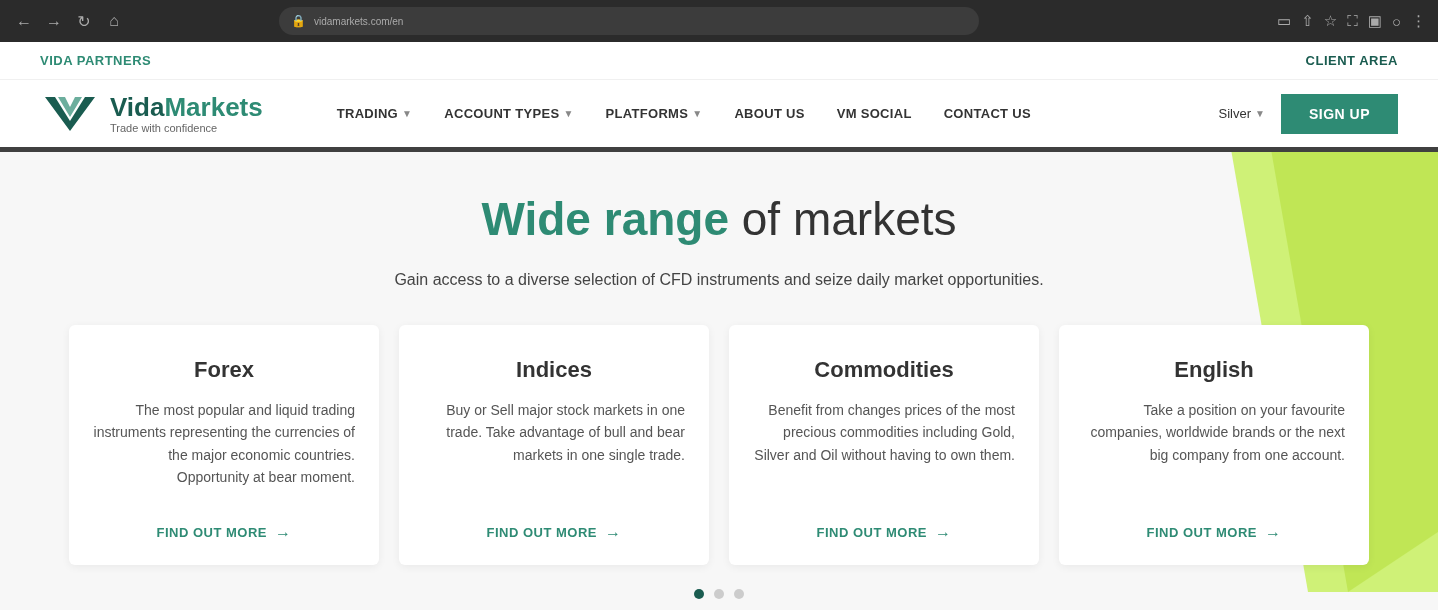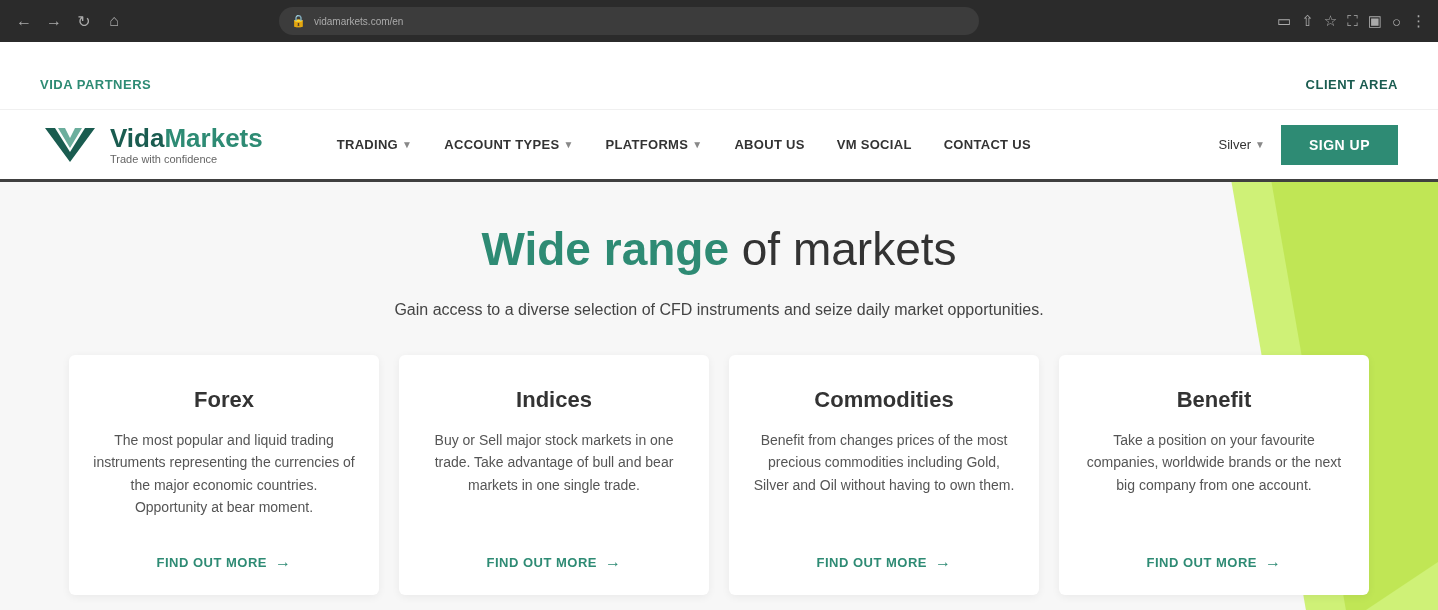"VIDA PARTNERS" .top-banner { height: 50px -> 38px; margin-top: 18px -> none }
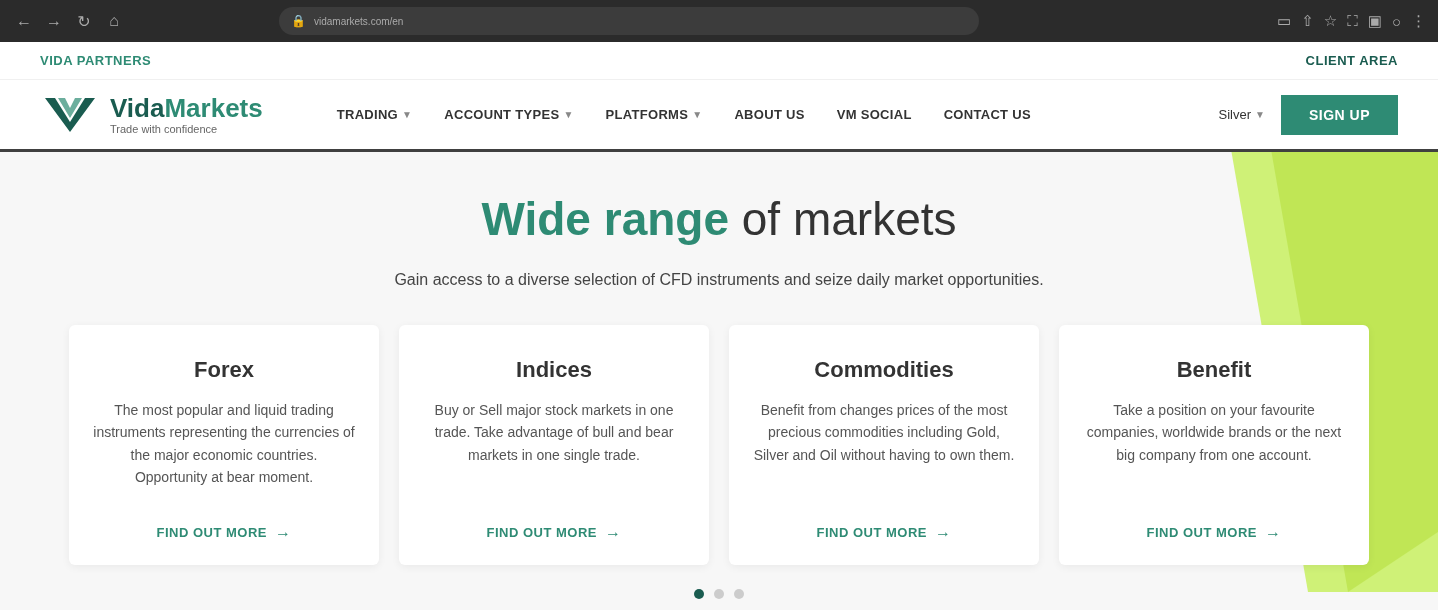"VidaMarkets" .header { border-bottom: 3px solid #404040 -> 5px solid #404040 }
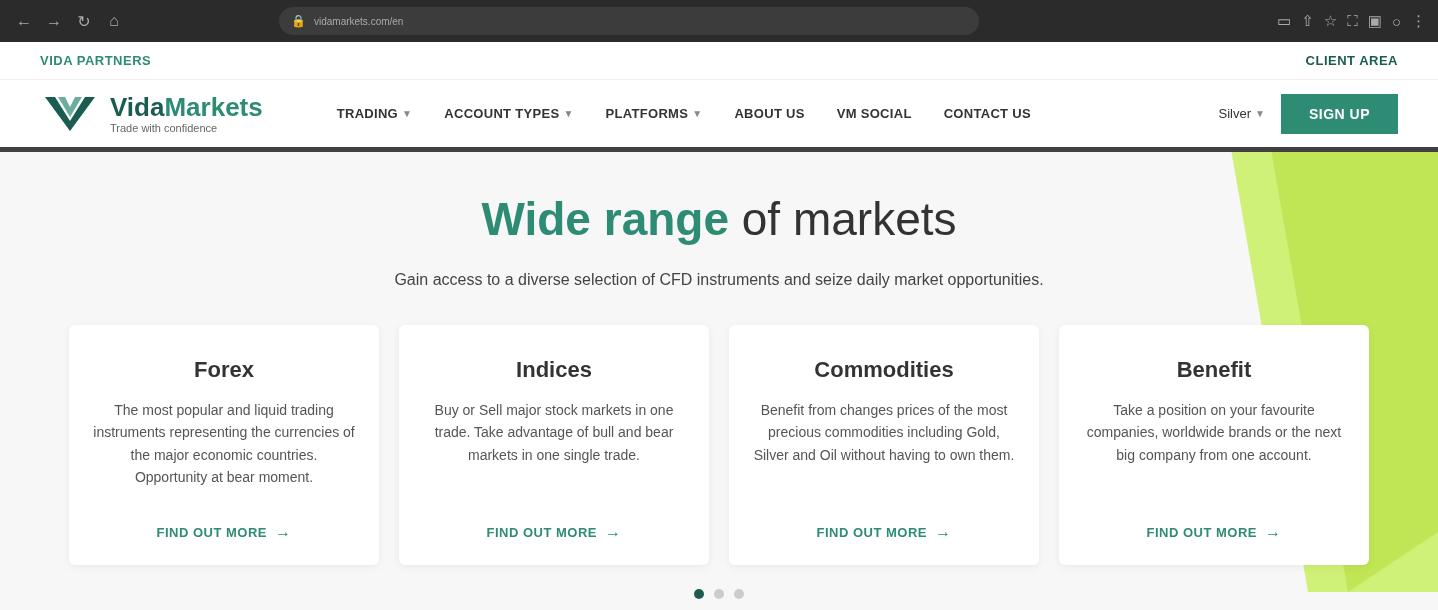"Forex" .card { text-align: center -> right }
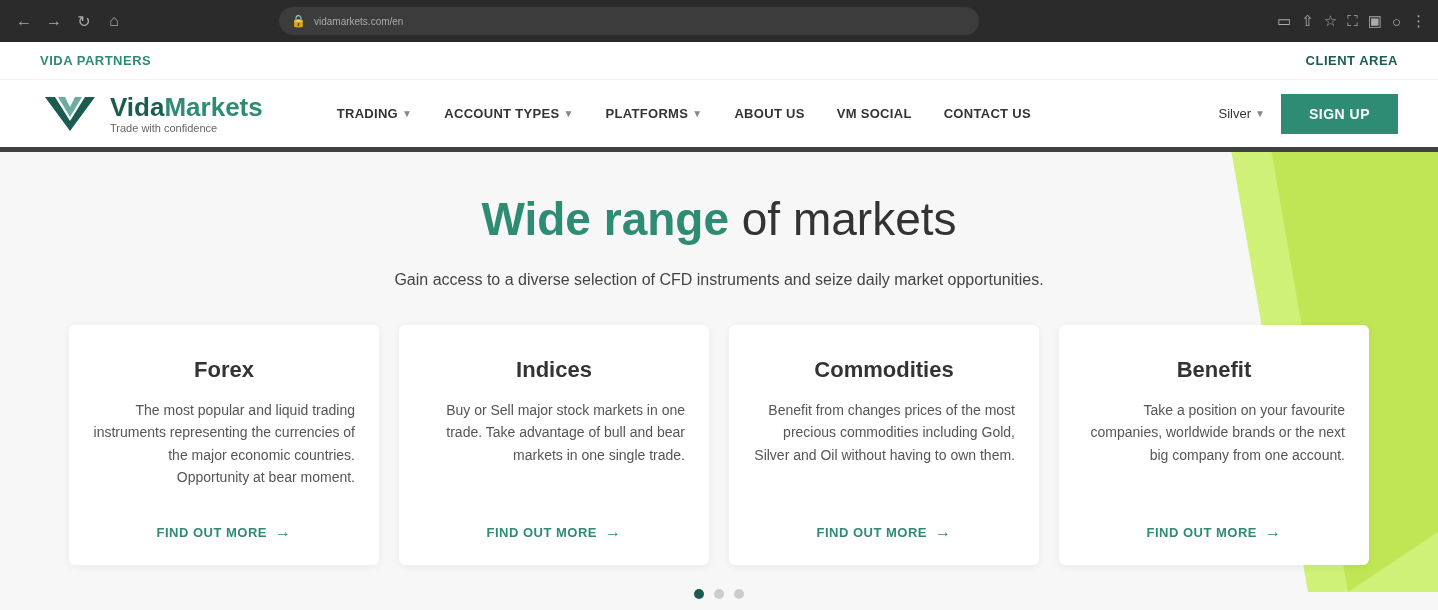"Benefit" div.card-title { text: Benefit -> English }
